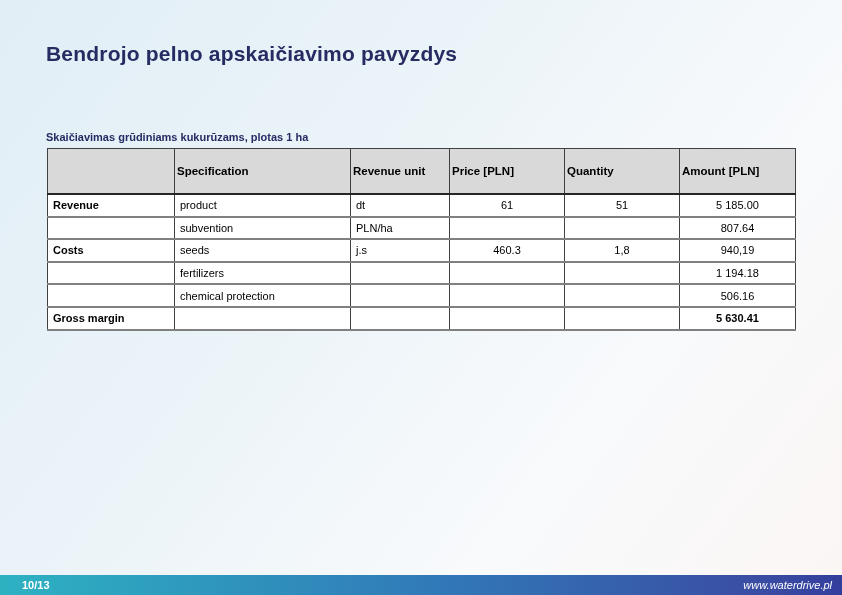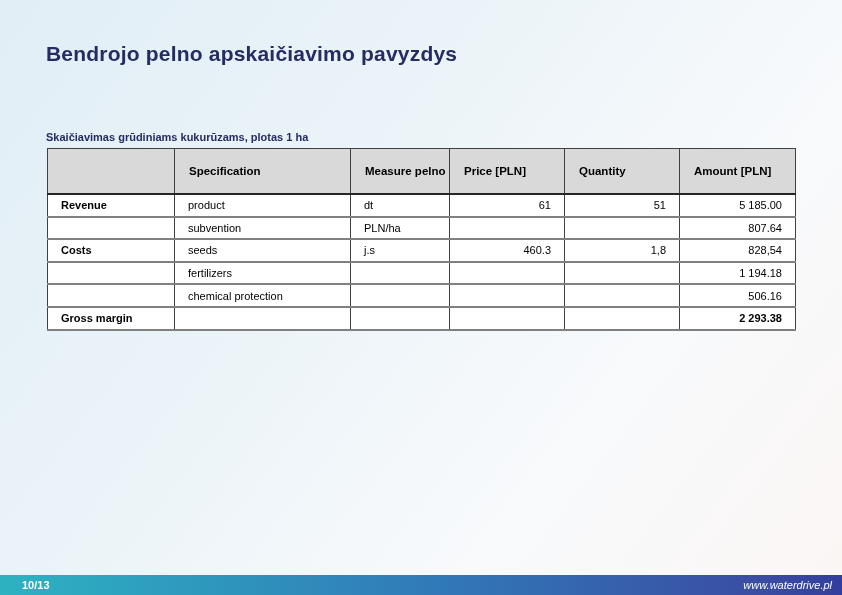"Specification" table.calc th { padding: 2px 14px -> 2px 2px }
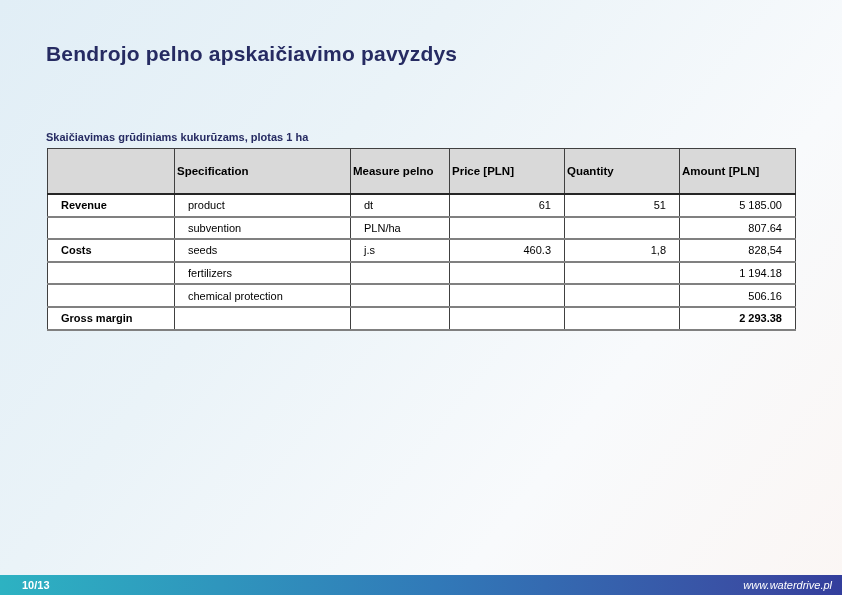"Measure pelno" th { text: Measure pelno -> Revenue unit }
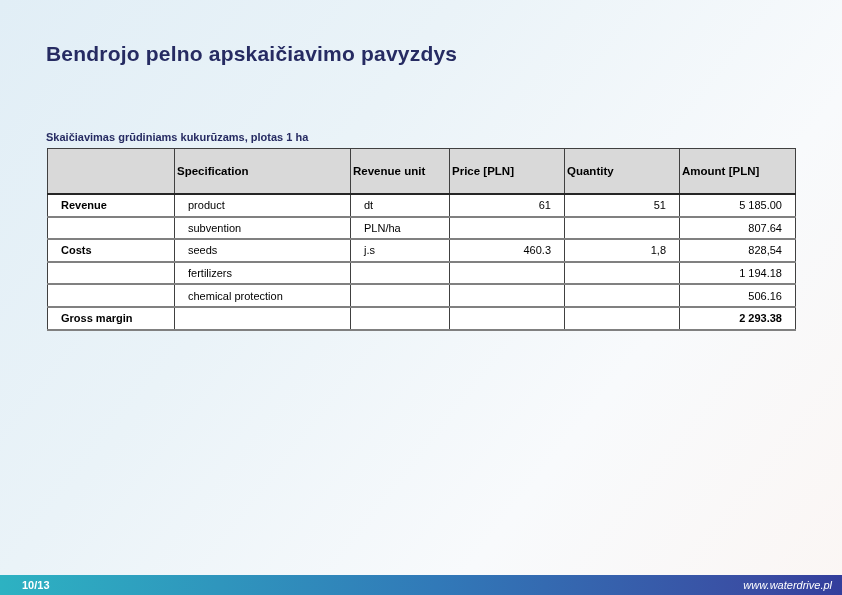"Revenue" table.calc td { padding: 1px 13px -> 1px 5px }
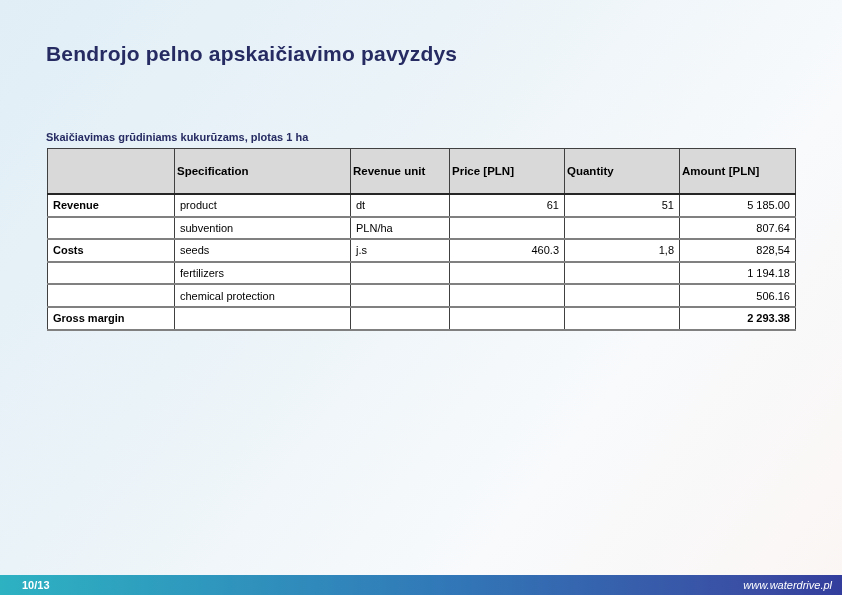"61" table.calc td.num { text-align: right -> center }
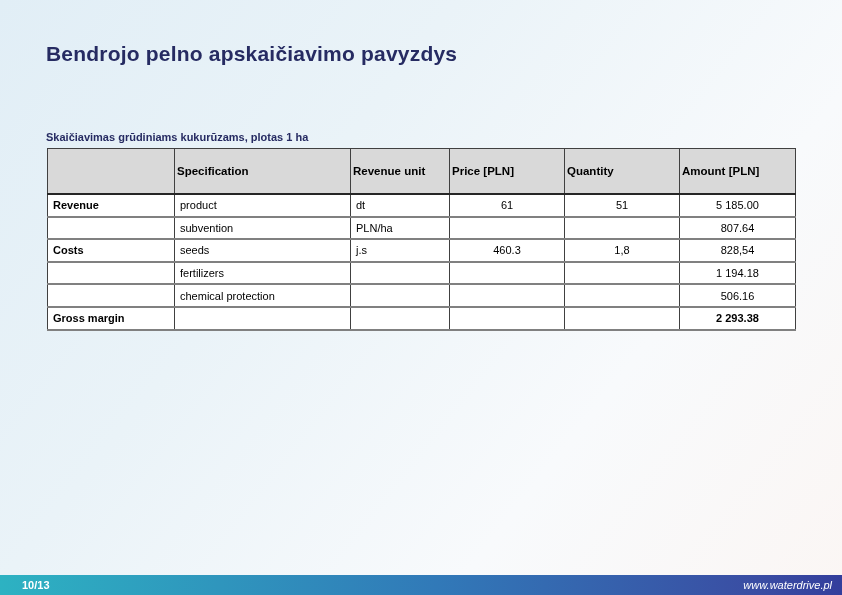"828,54" td.num { text: 828,54 -> 940,19 }
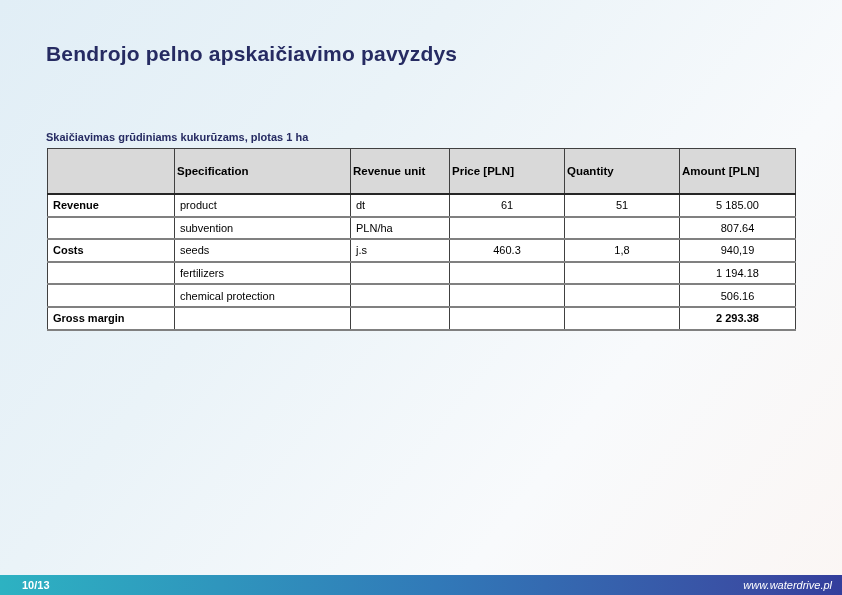"2 293.38" td.num { text: 2 293.38 -> 5 630.41 }
